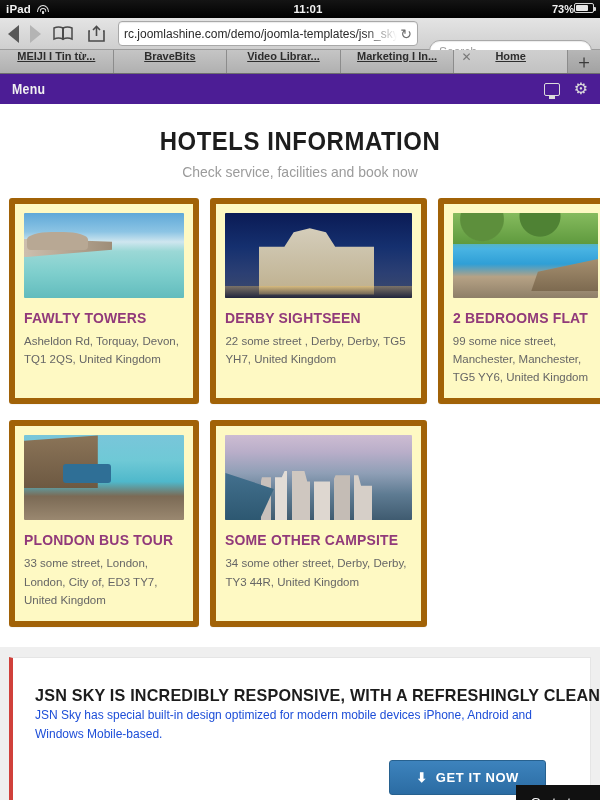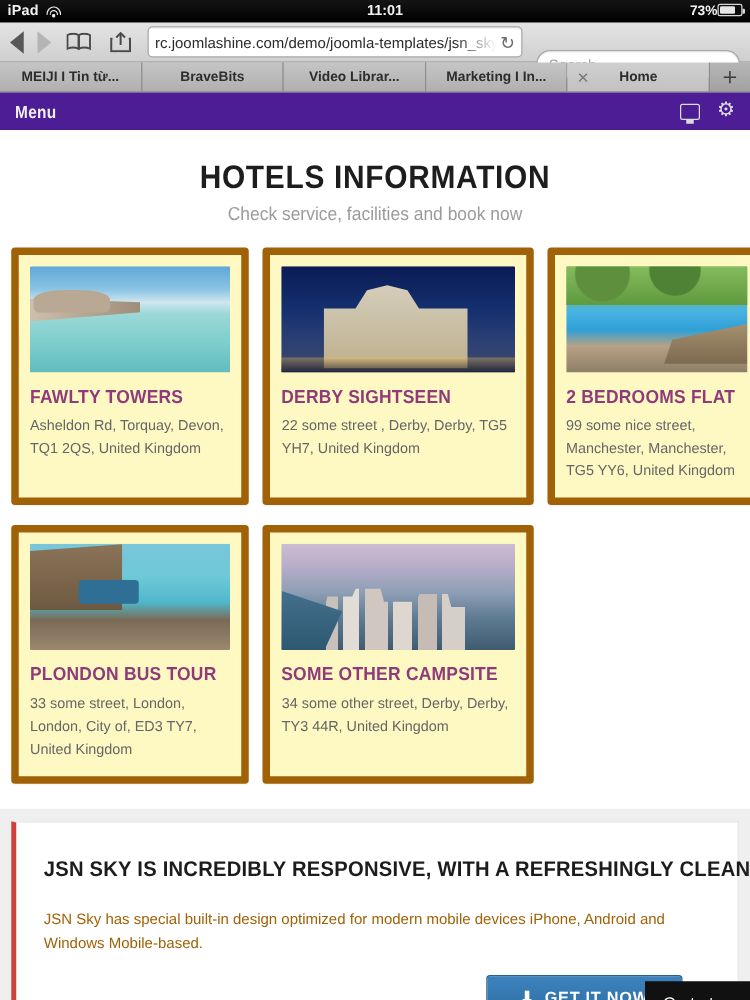"MEIJI I Tin từ..." .tab { align-items: center -> none; text-decoration: none -> underline }
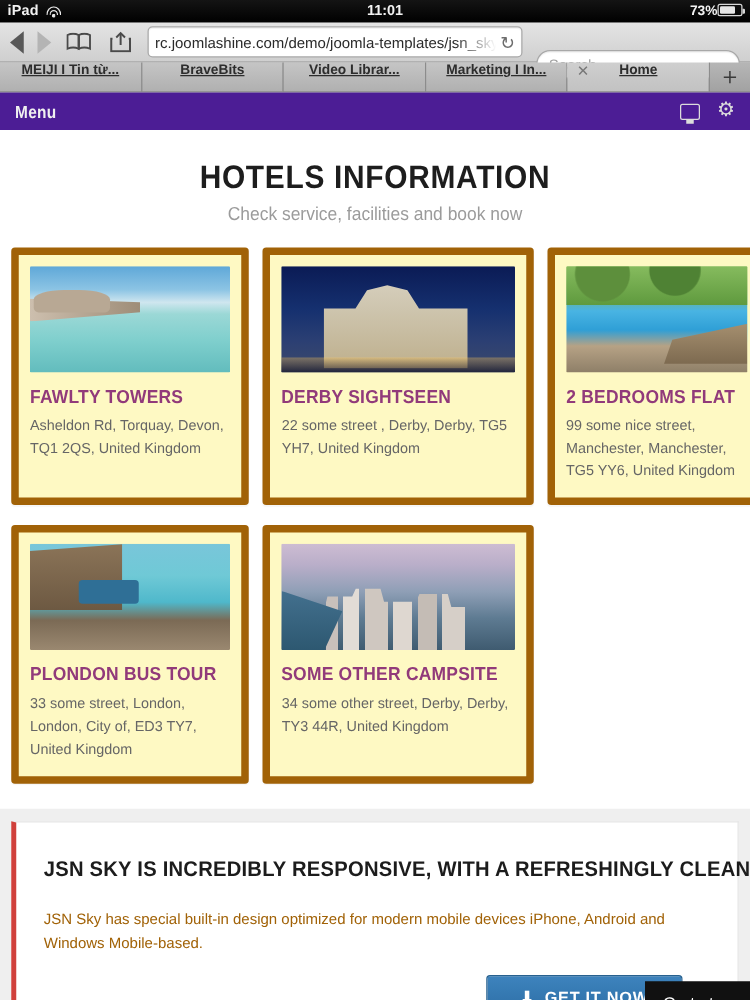"JSN Sky has special built-in" .promo-text { color: #a16207 -> #1d4ed8; margin-top: 20px -> 0 }
